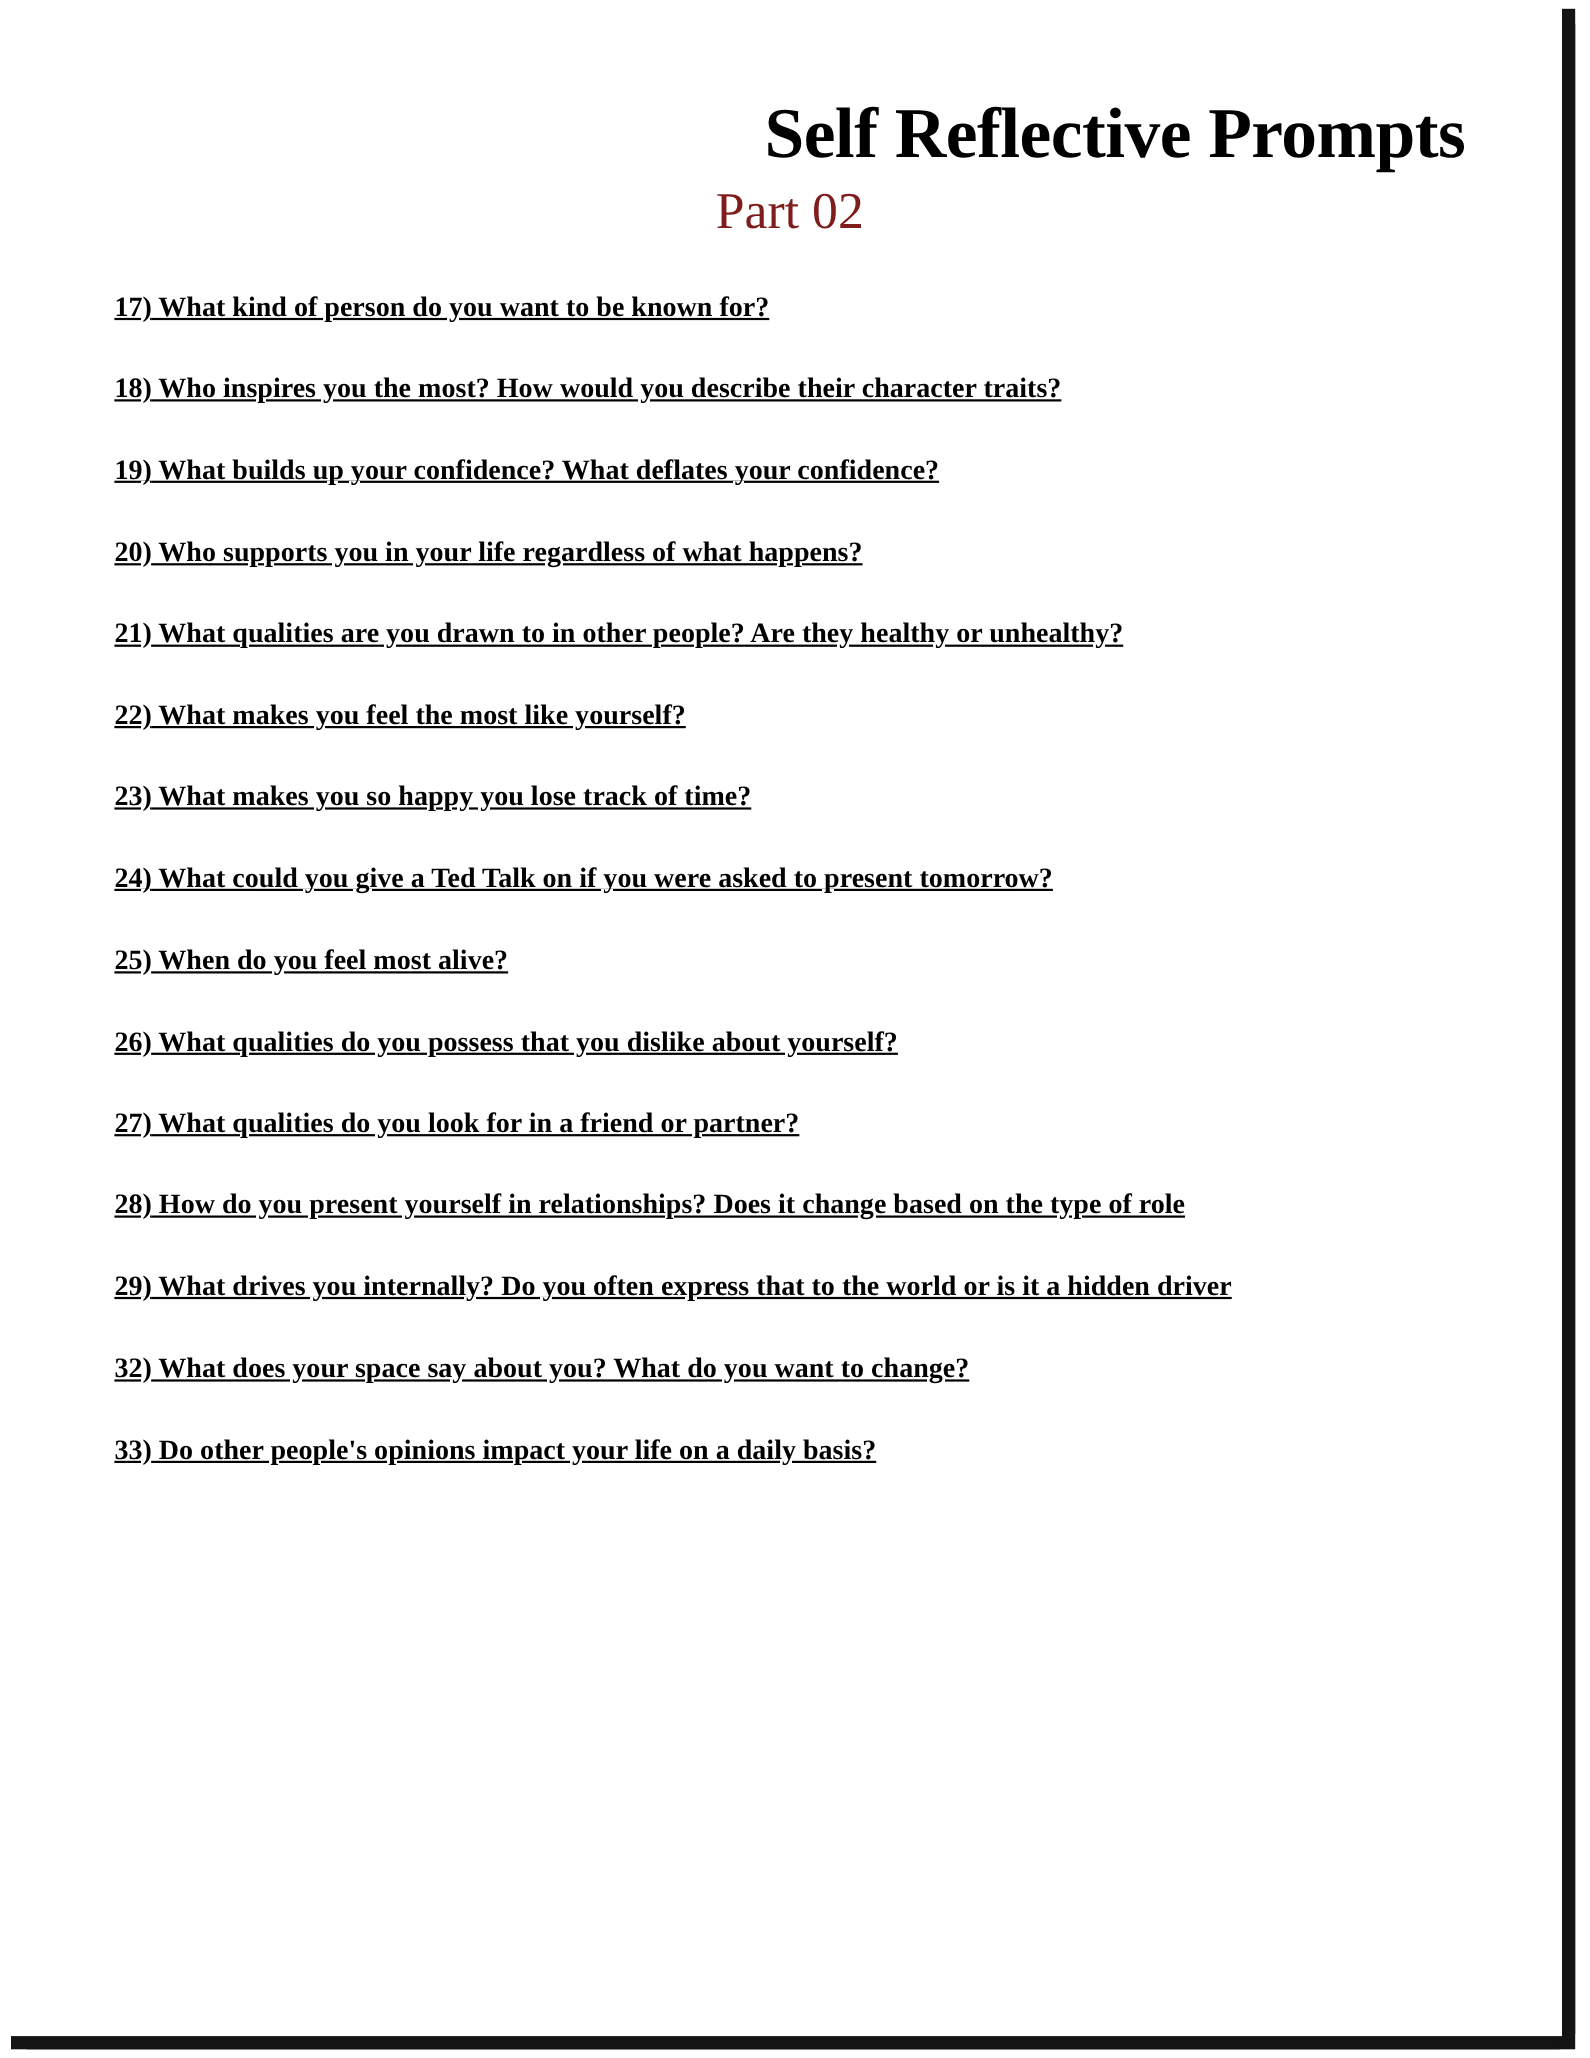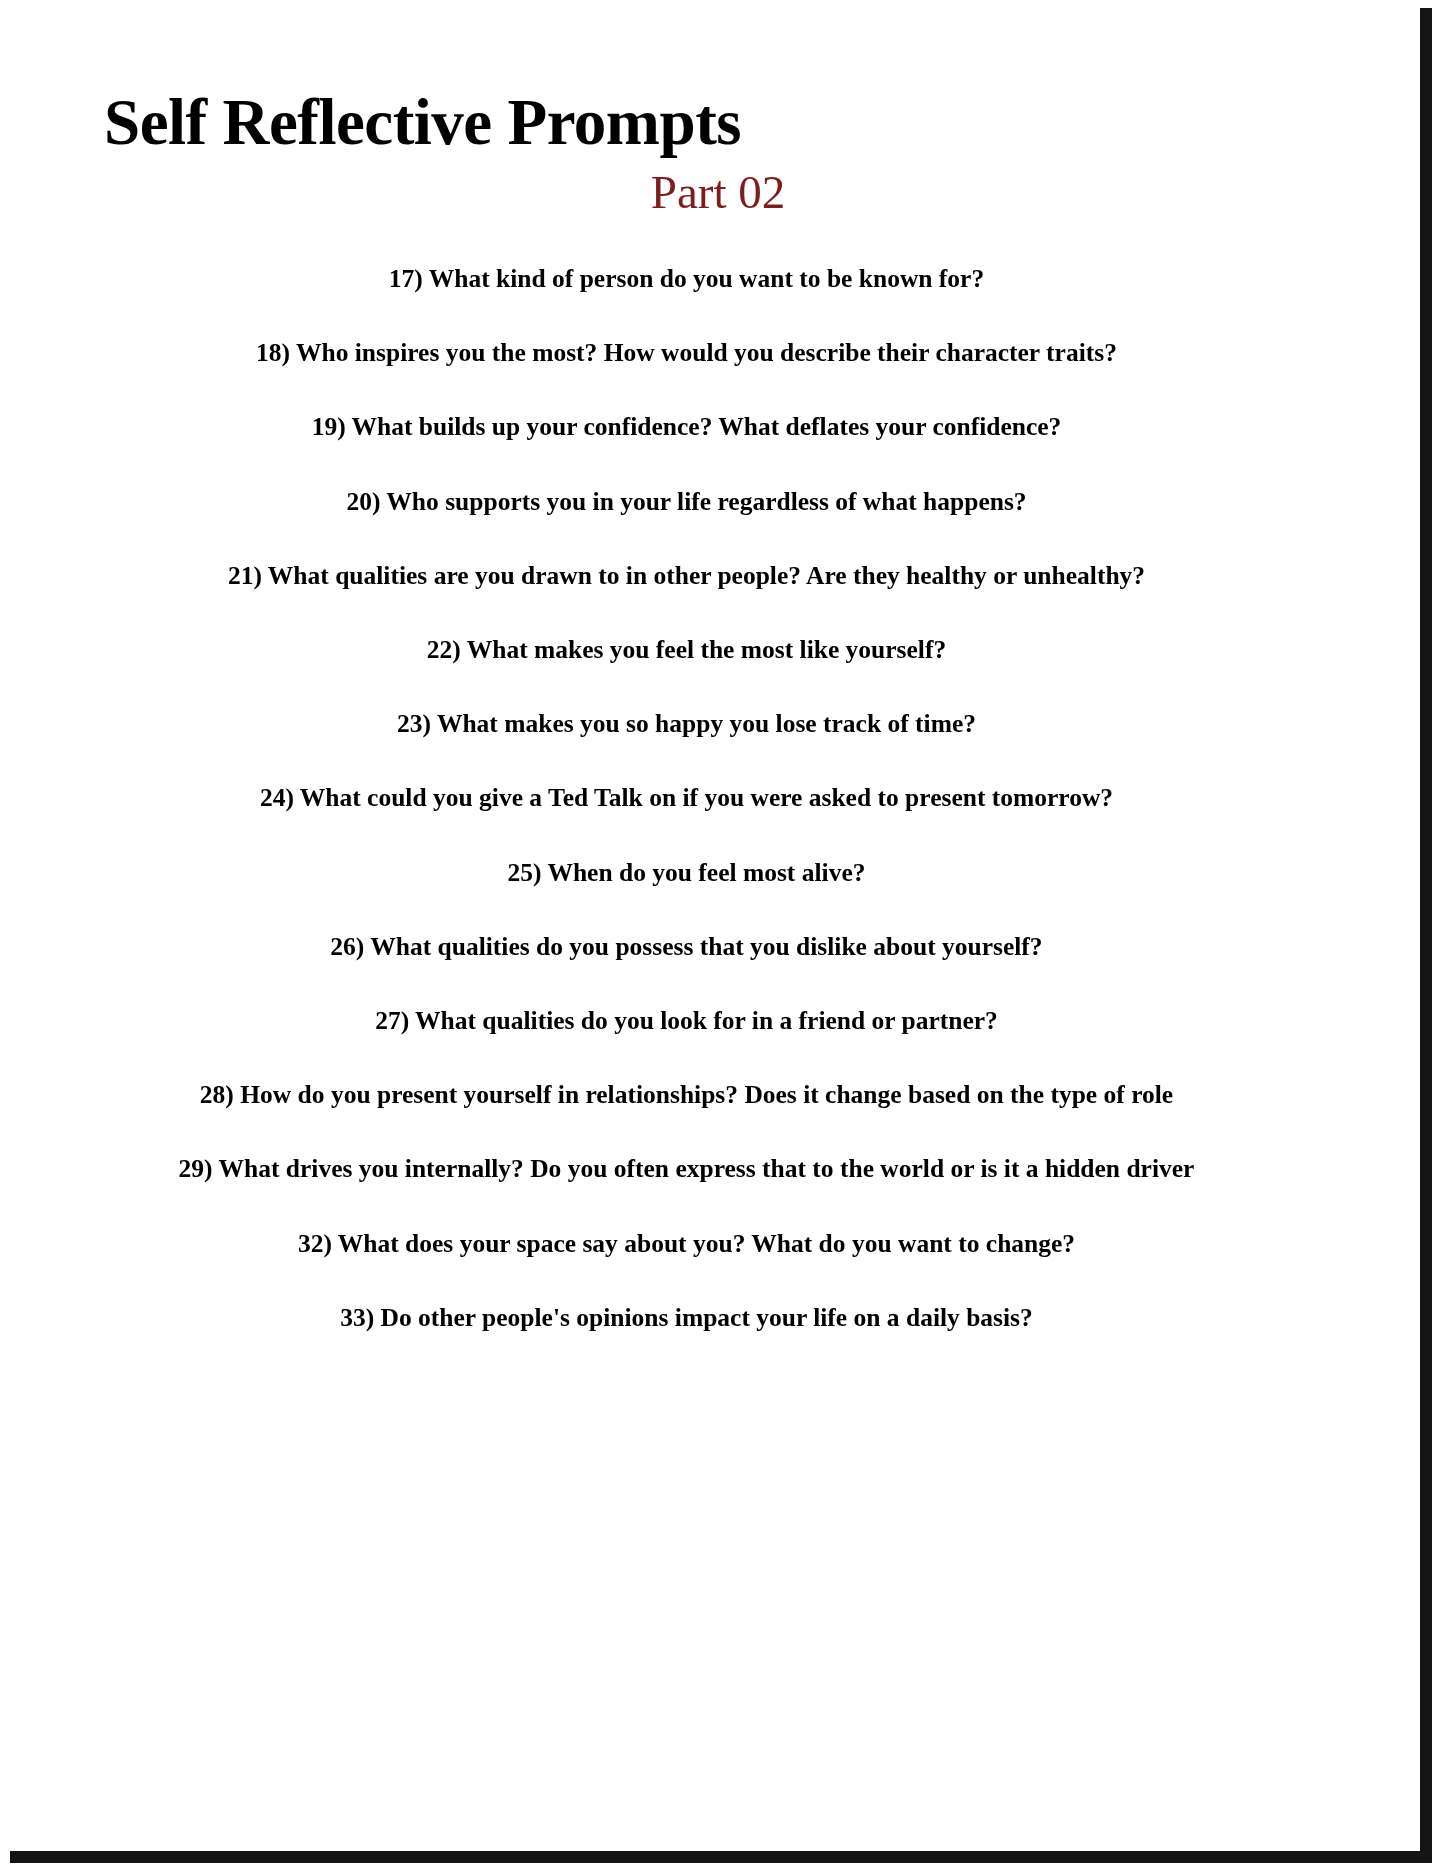"Self Reflective Prompts" .doc-title { text-align: left -> right }
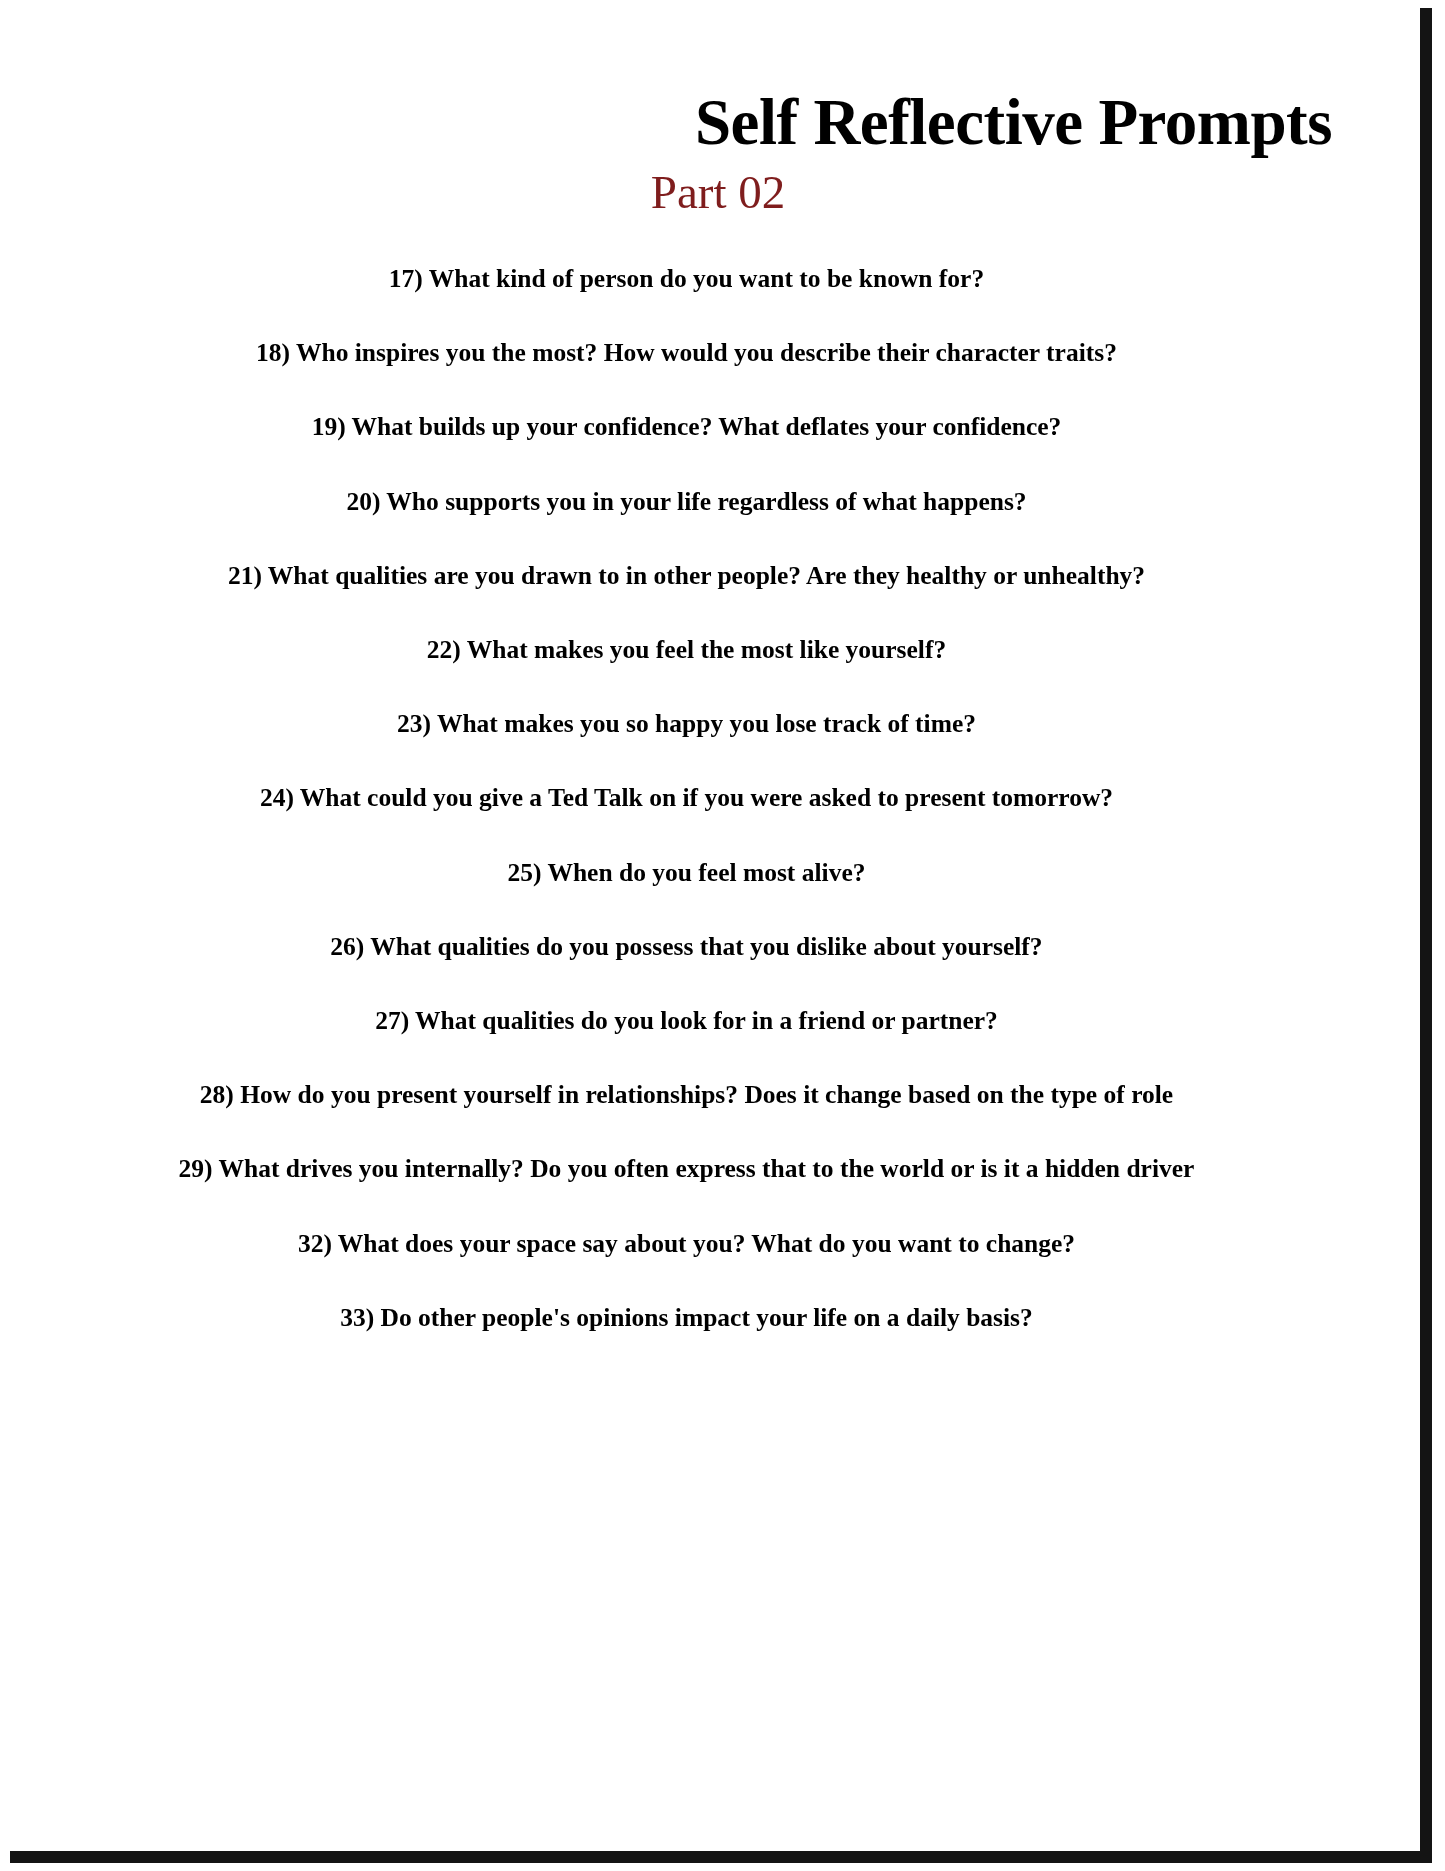"17) What kind of person" .prompt-item { text-align: center -> left; text-decoration: none -> underline }
